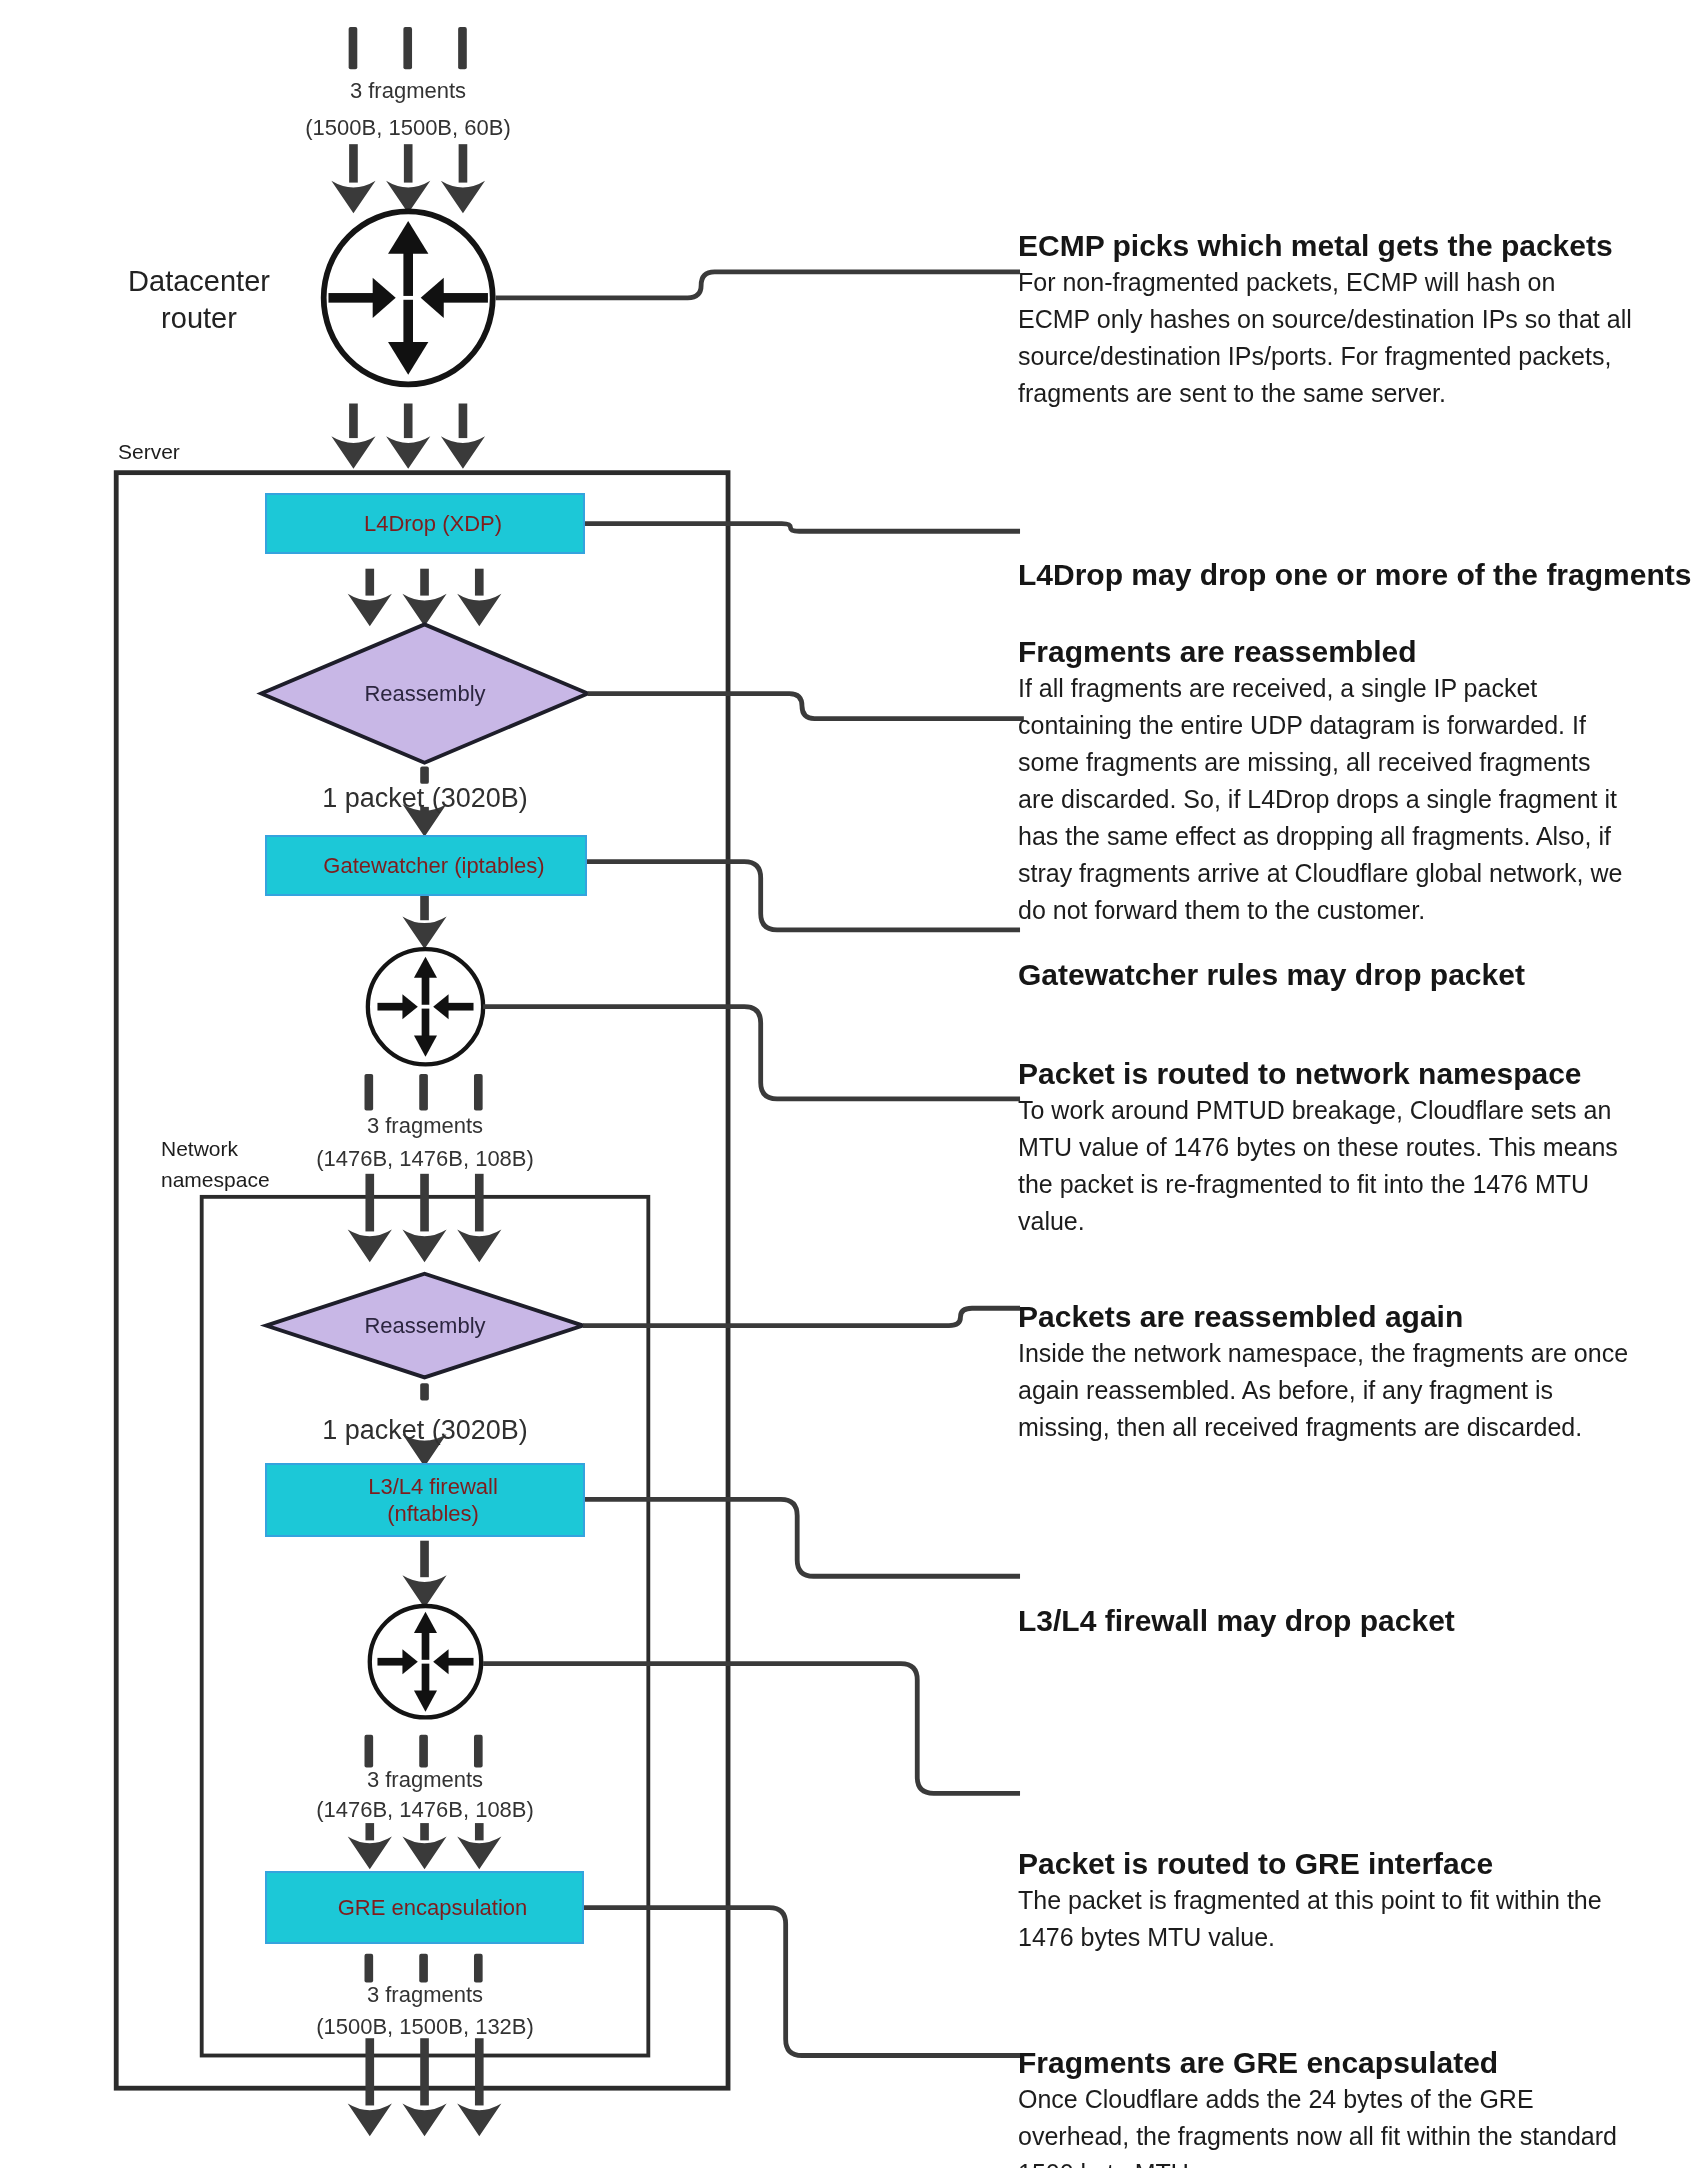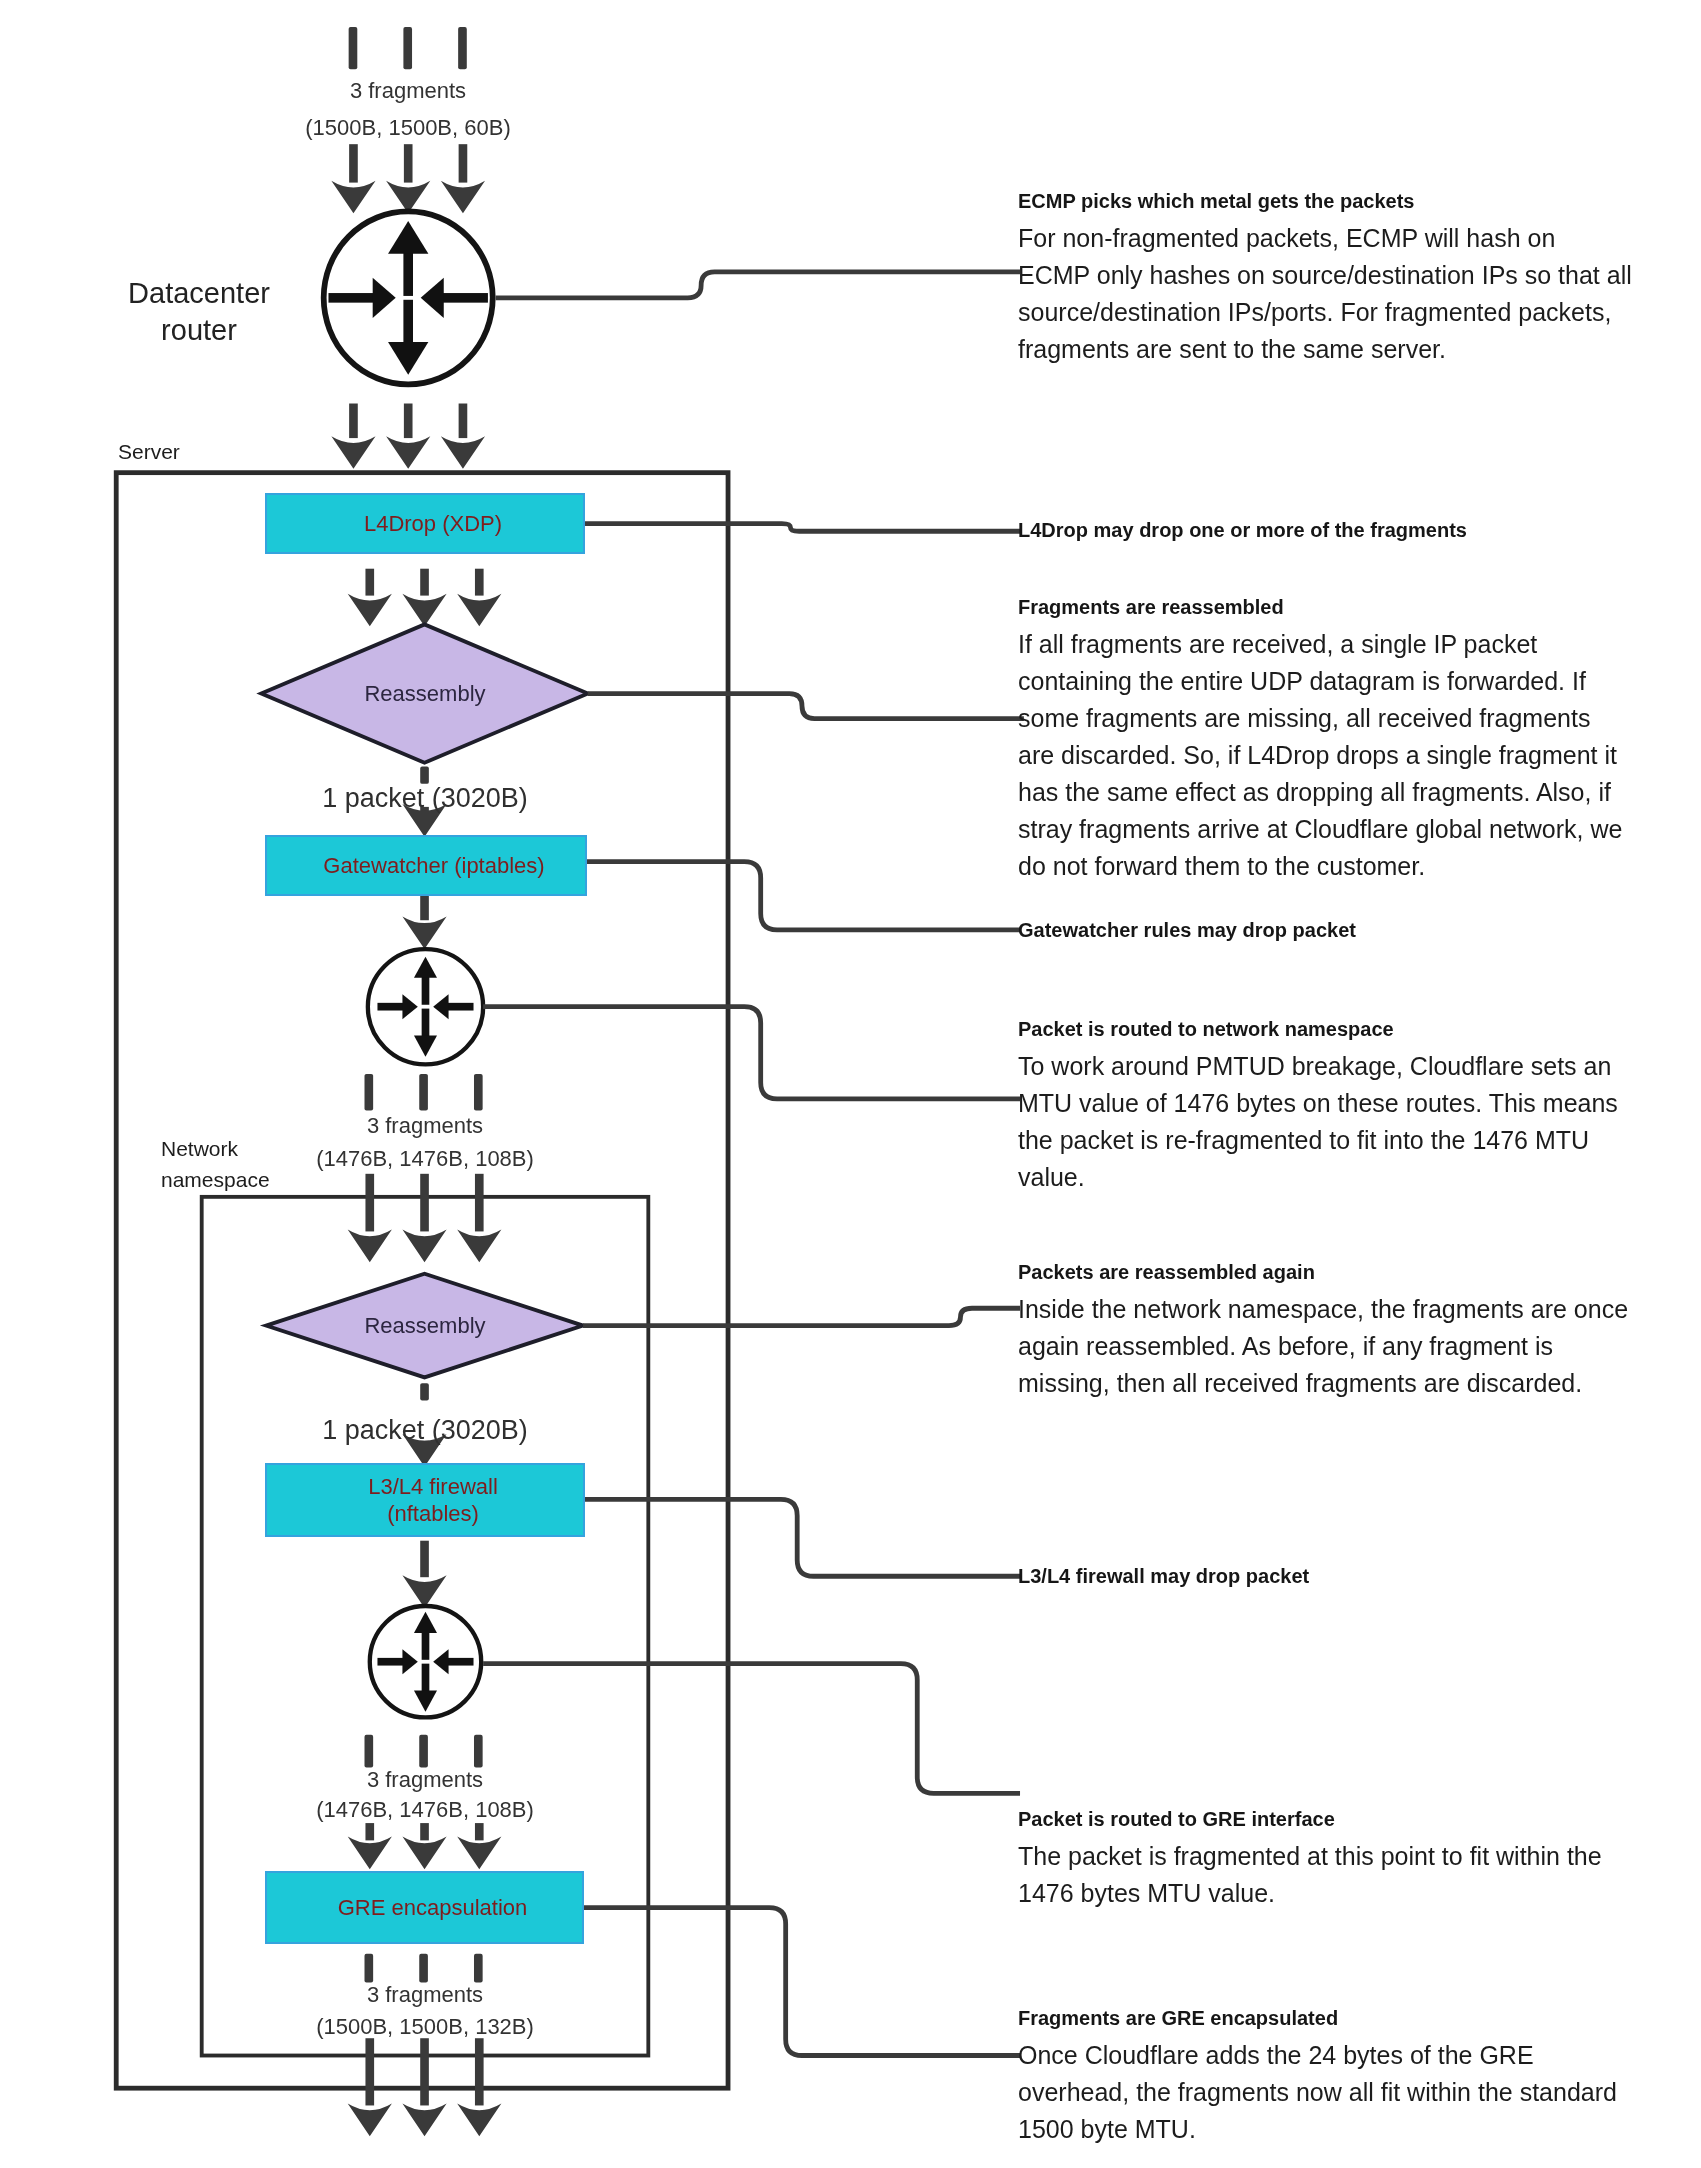"ECMP picks which metal gets" .ann-h { font-size: 20px -> 30px; margin-top: none -> 44px }
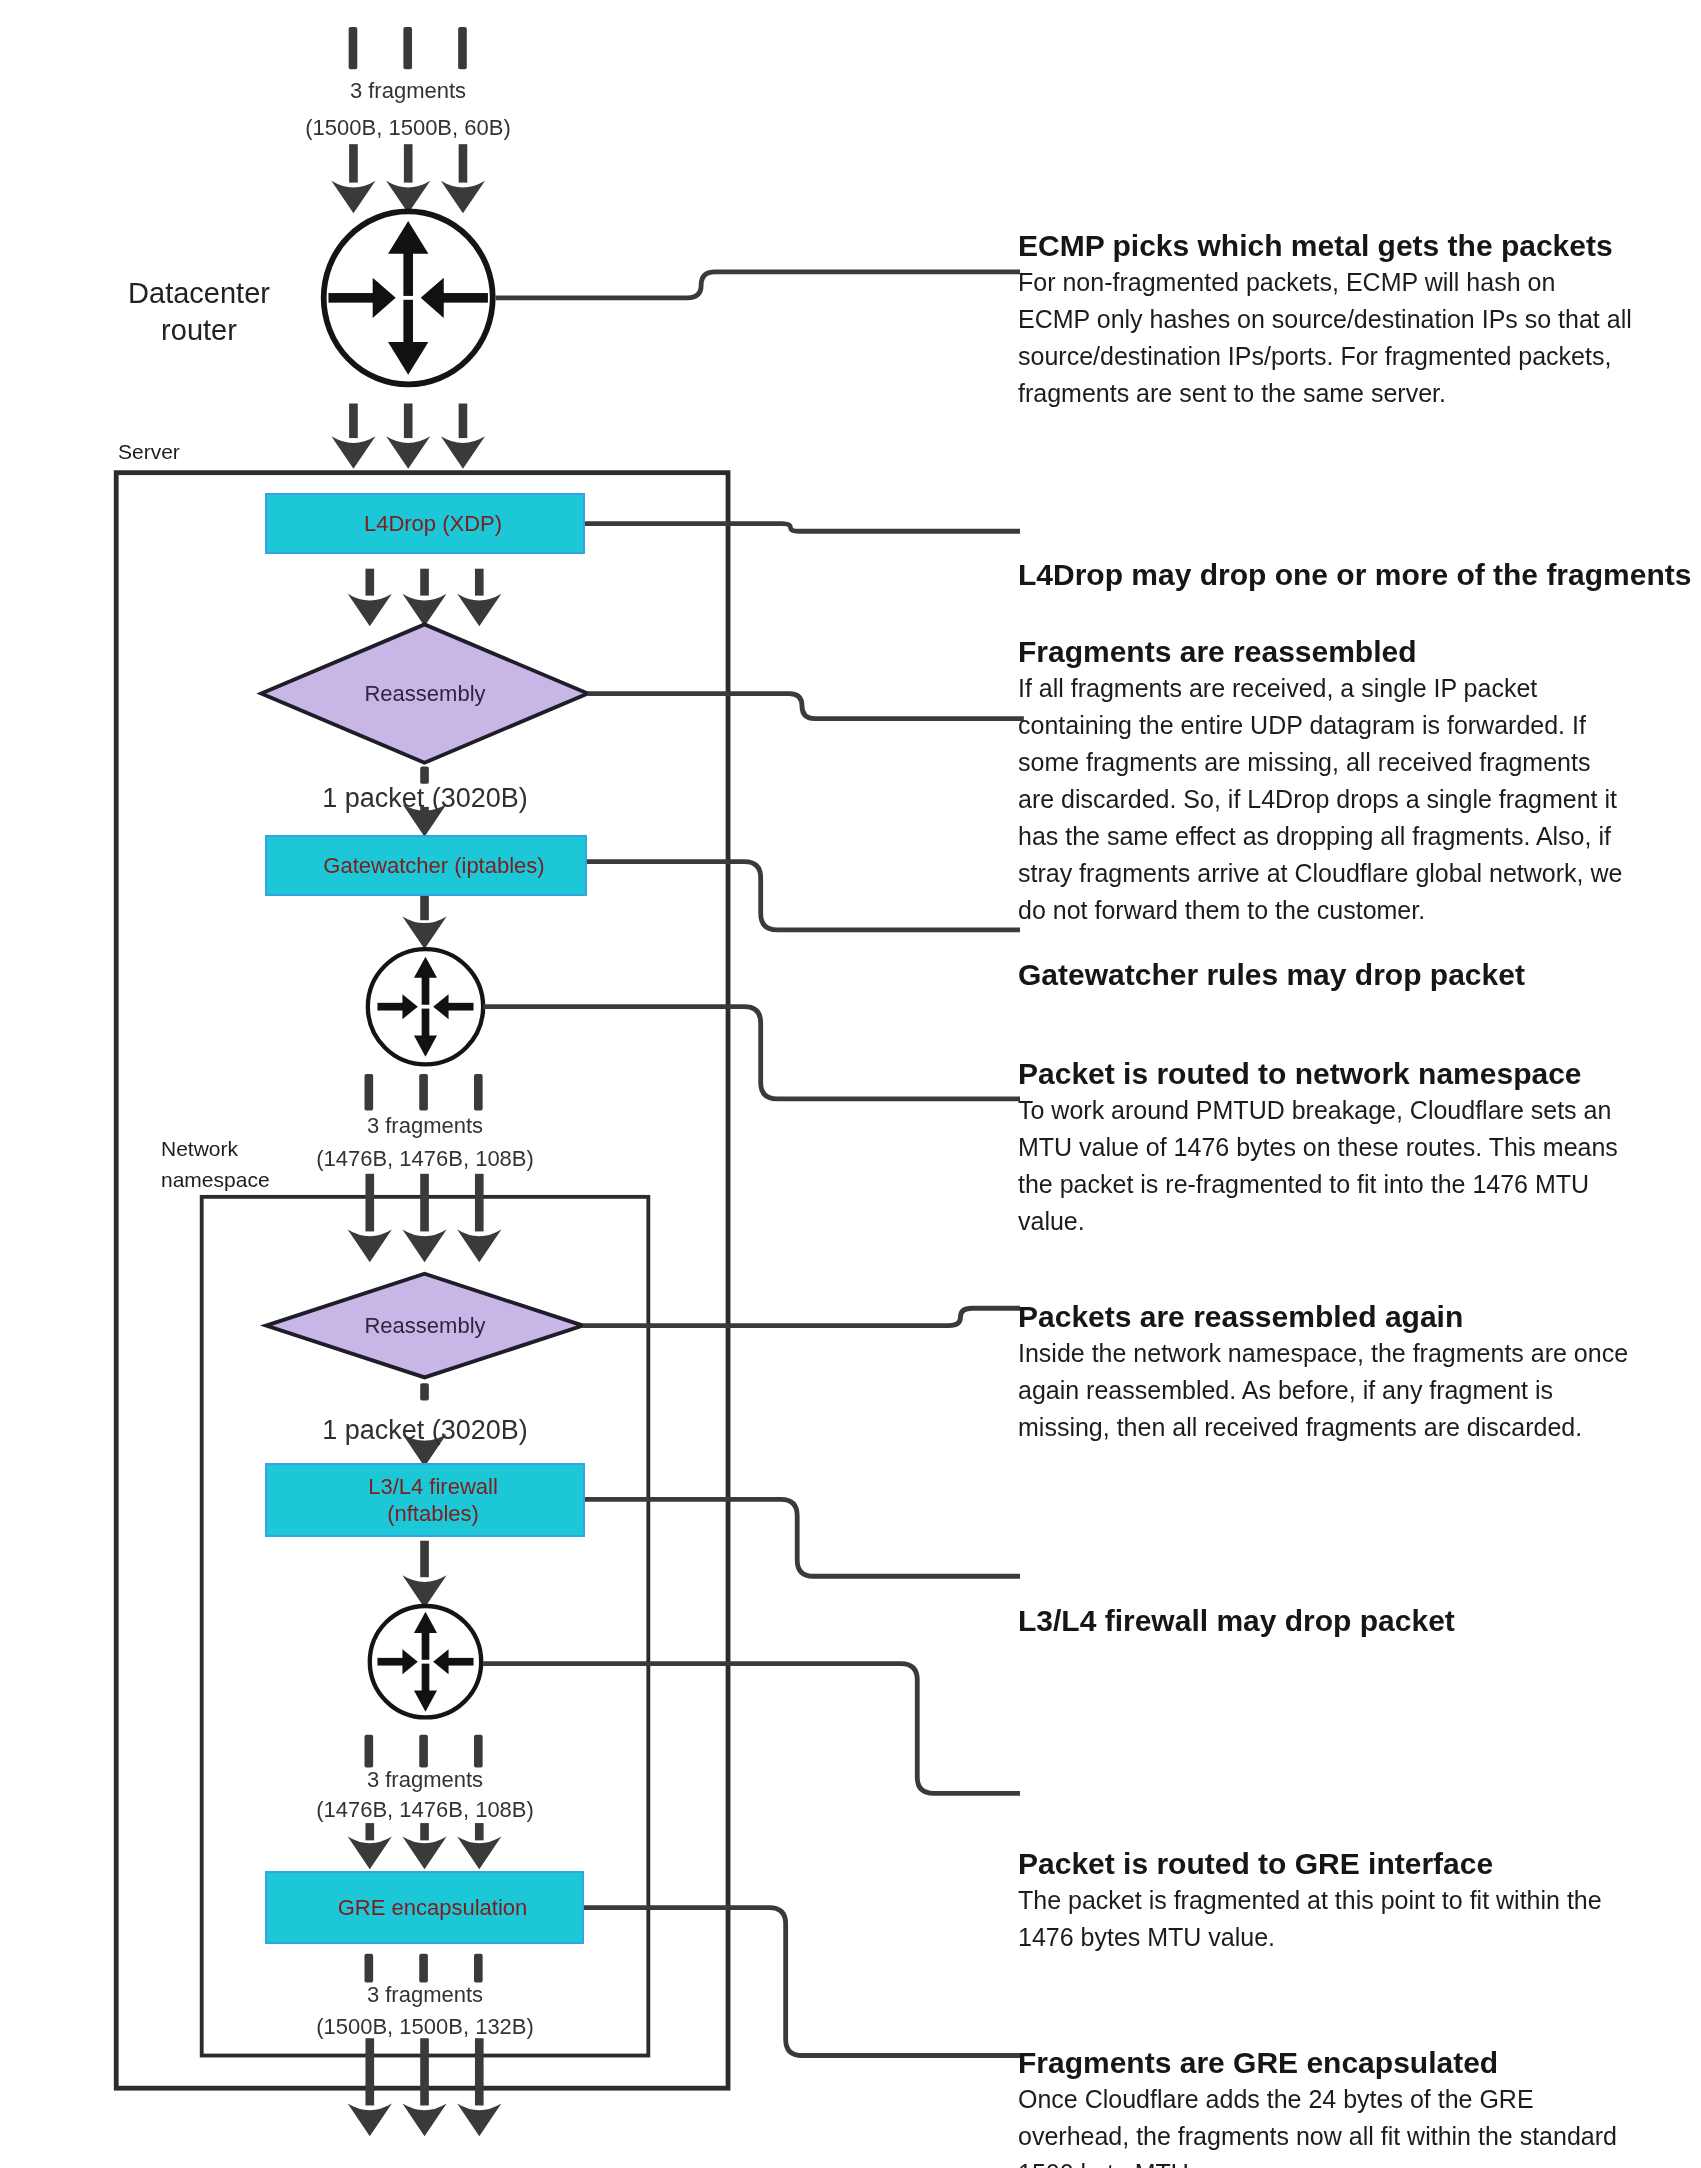"Datacenter" .cl.dc { margin-top: 12px -> none }
